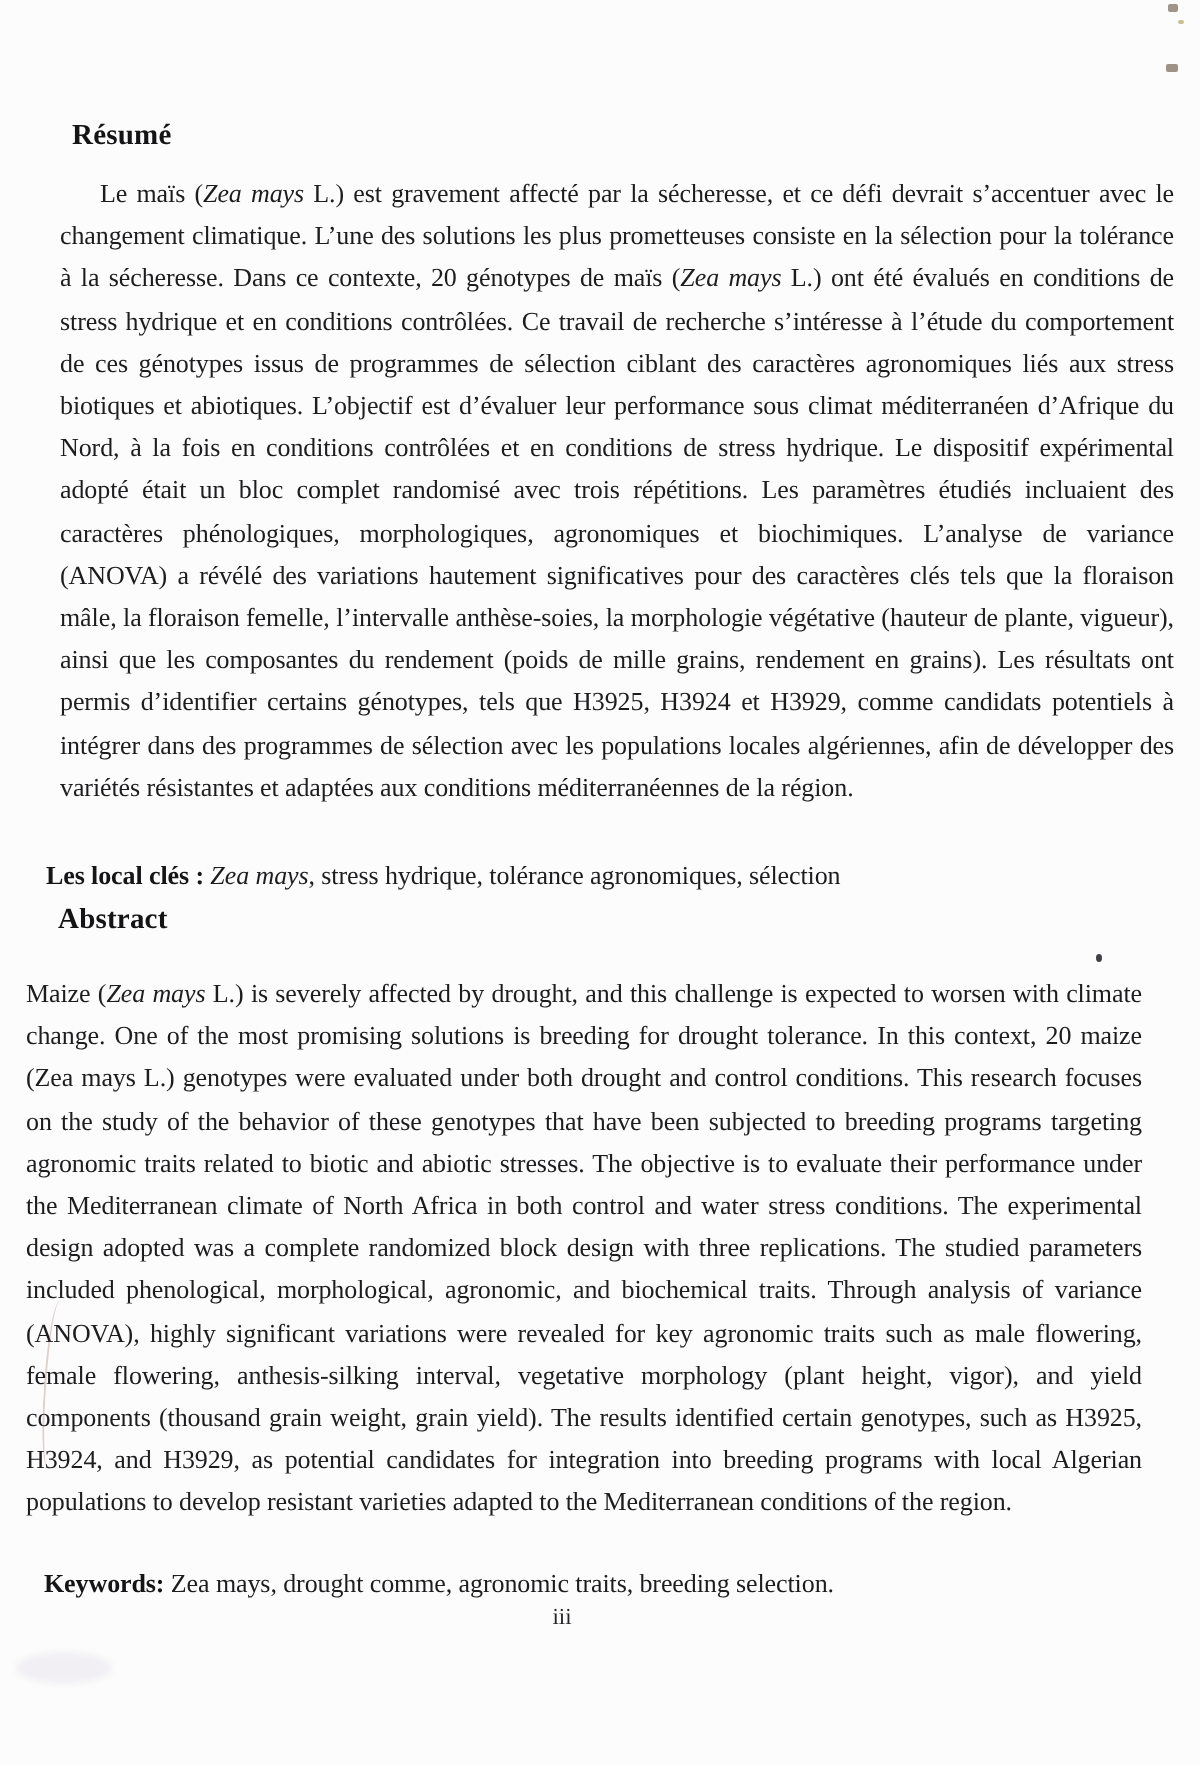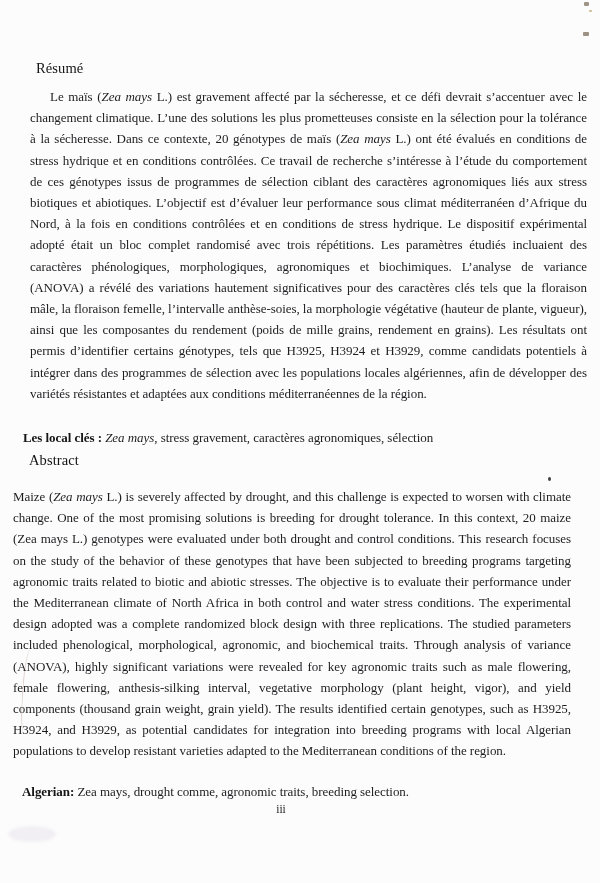"Résumé" h1 { font-weight: normal -> bold }
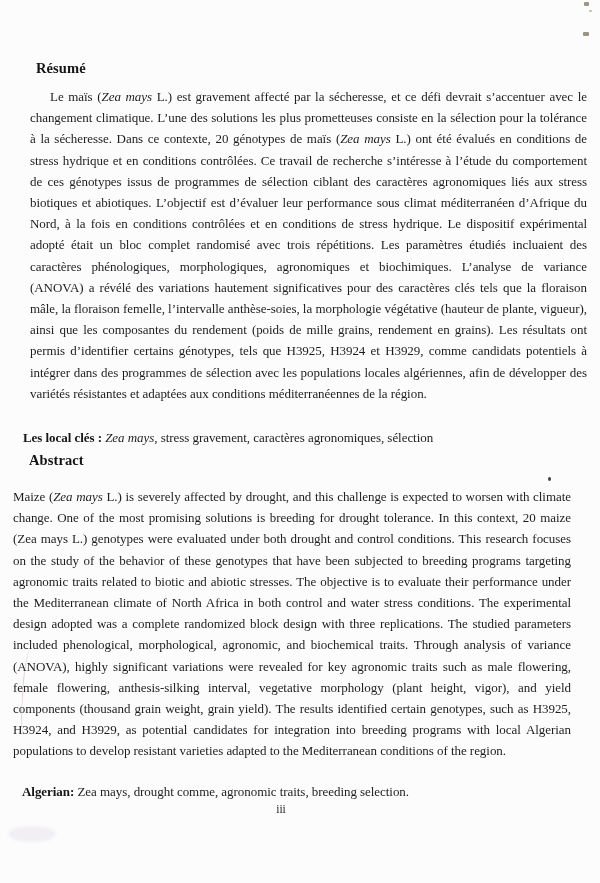", stress gravement, caractères" span { text: gravement, caractères -> hydrique, tolérance }
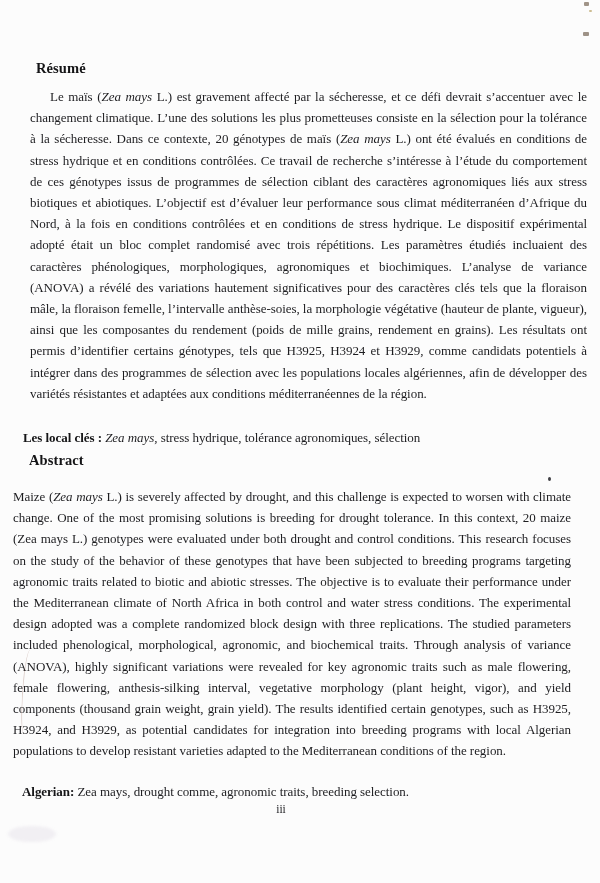"Algerian:" b { text: Algerian -> Keywords }
